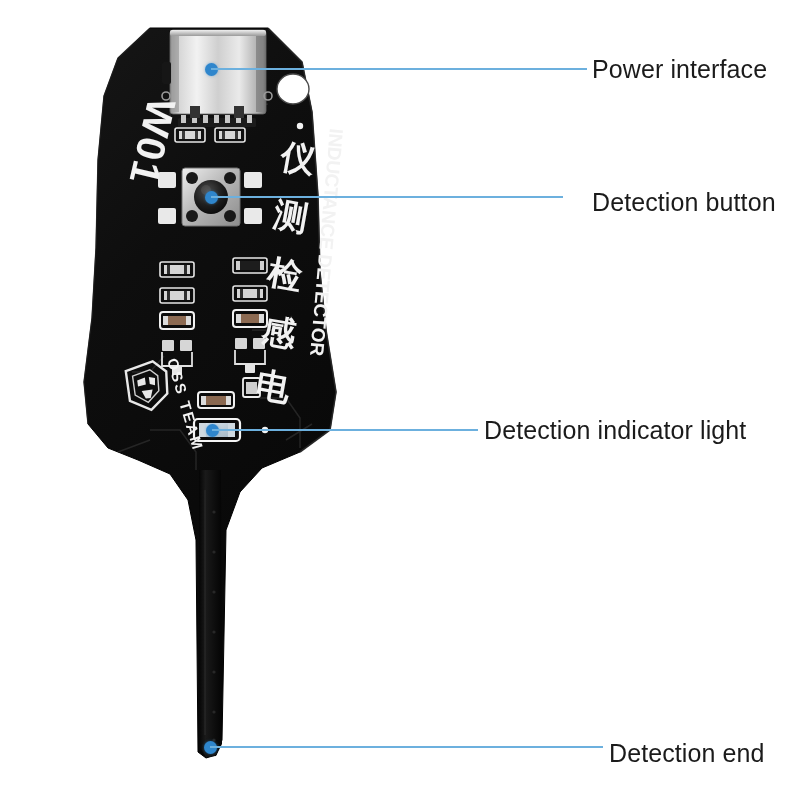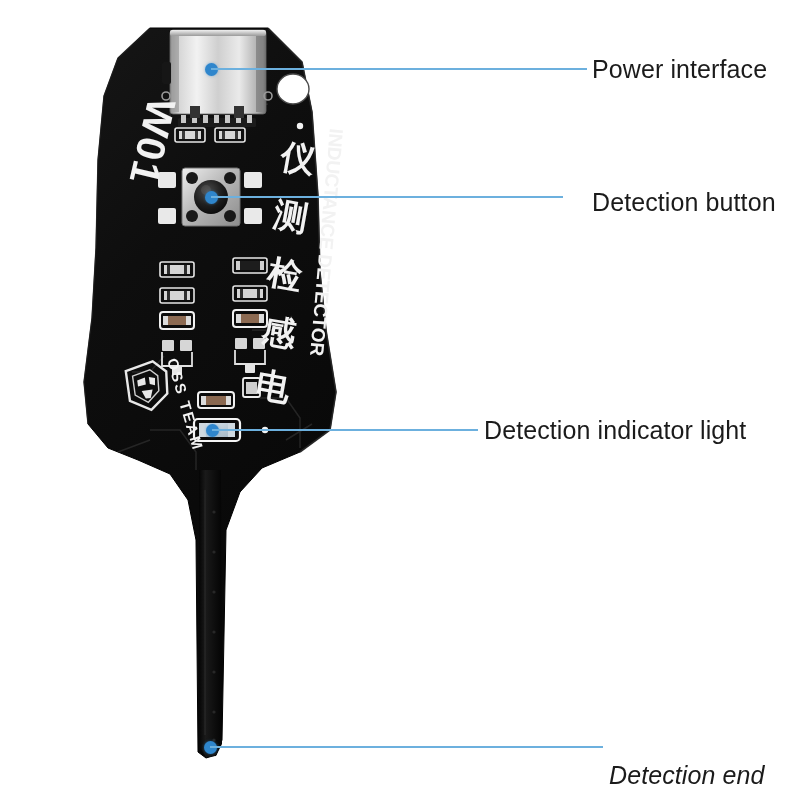"Detection end" #label-end { font-style: italic -> none; top: 763px -> 741px }
